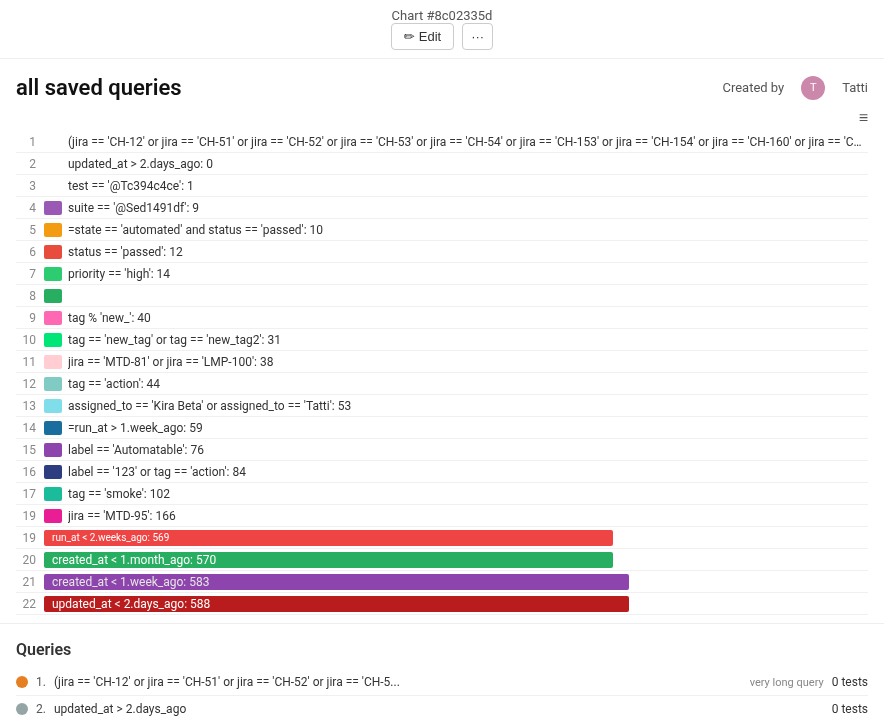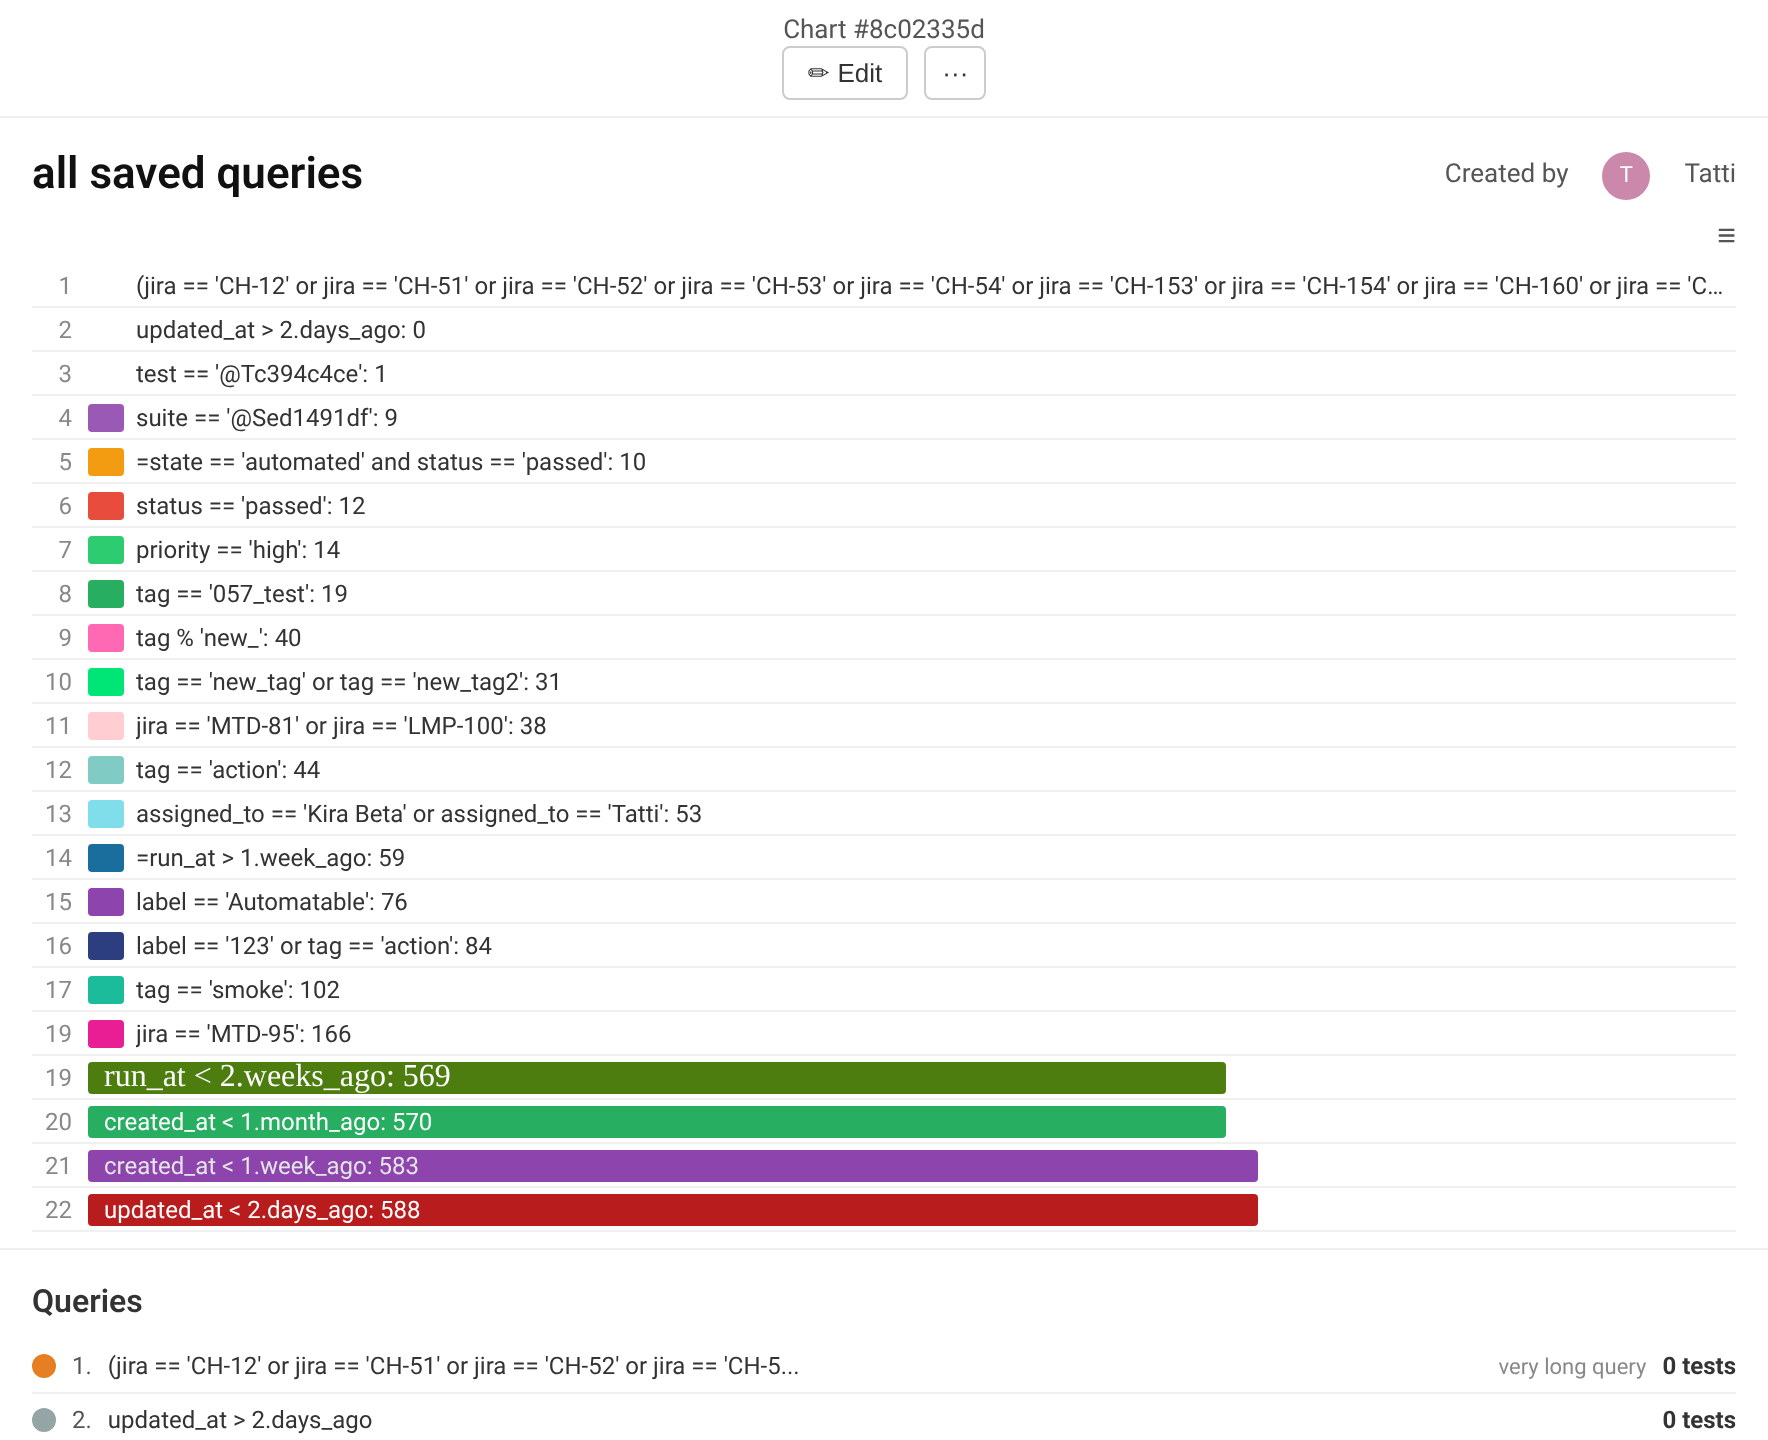"tag == '057_test': 19" span.row-label { html: <span>tag == '057_test': 19</span> -> none }
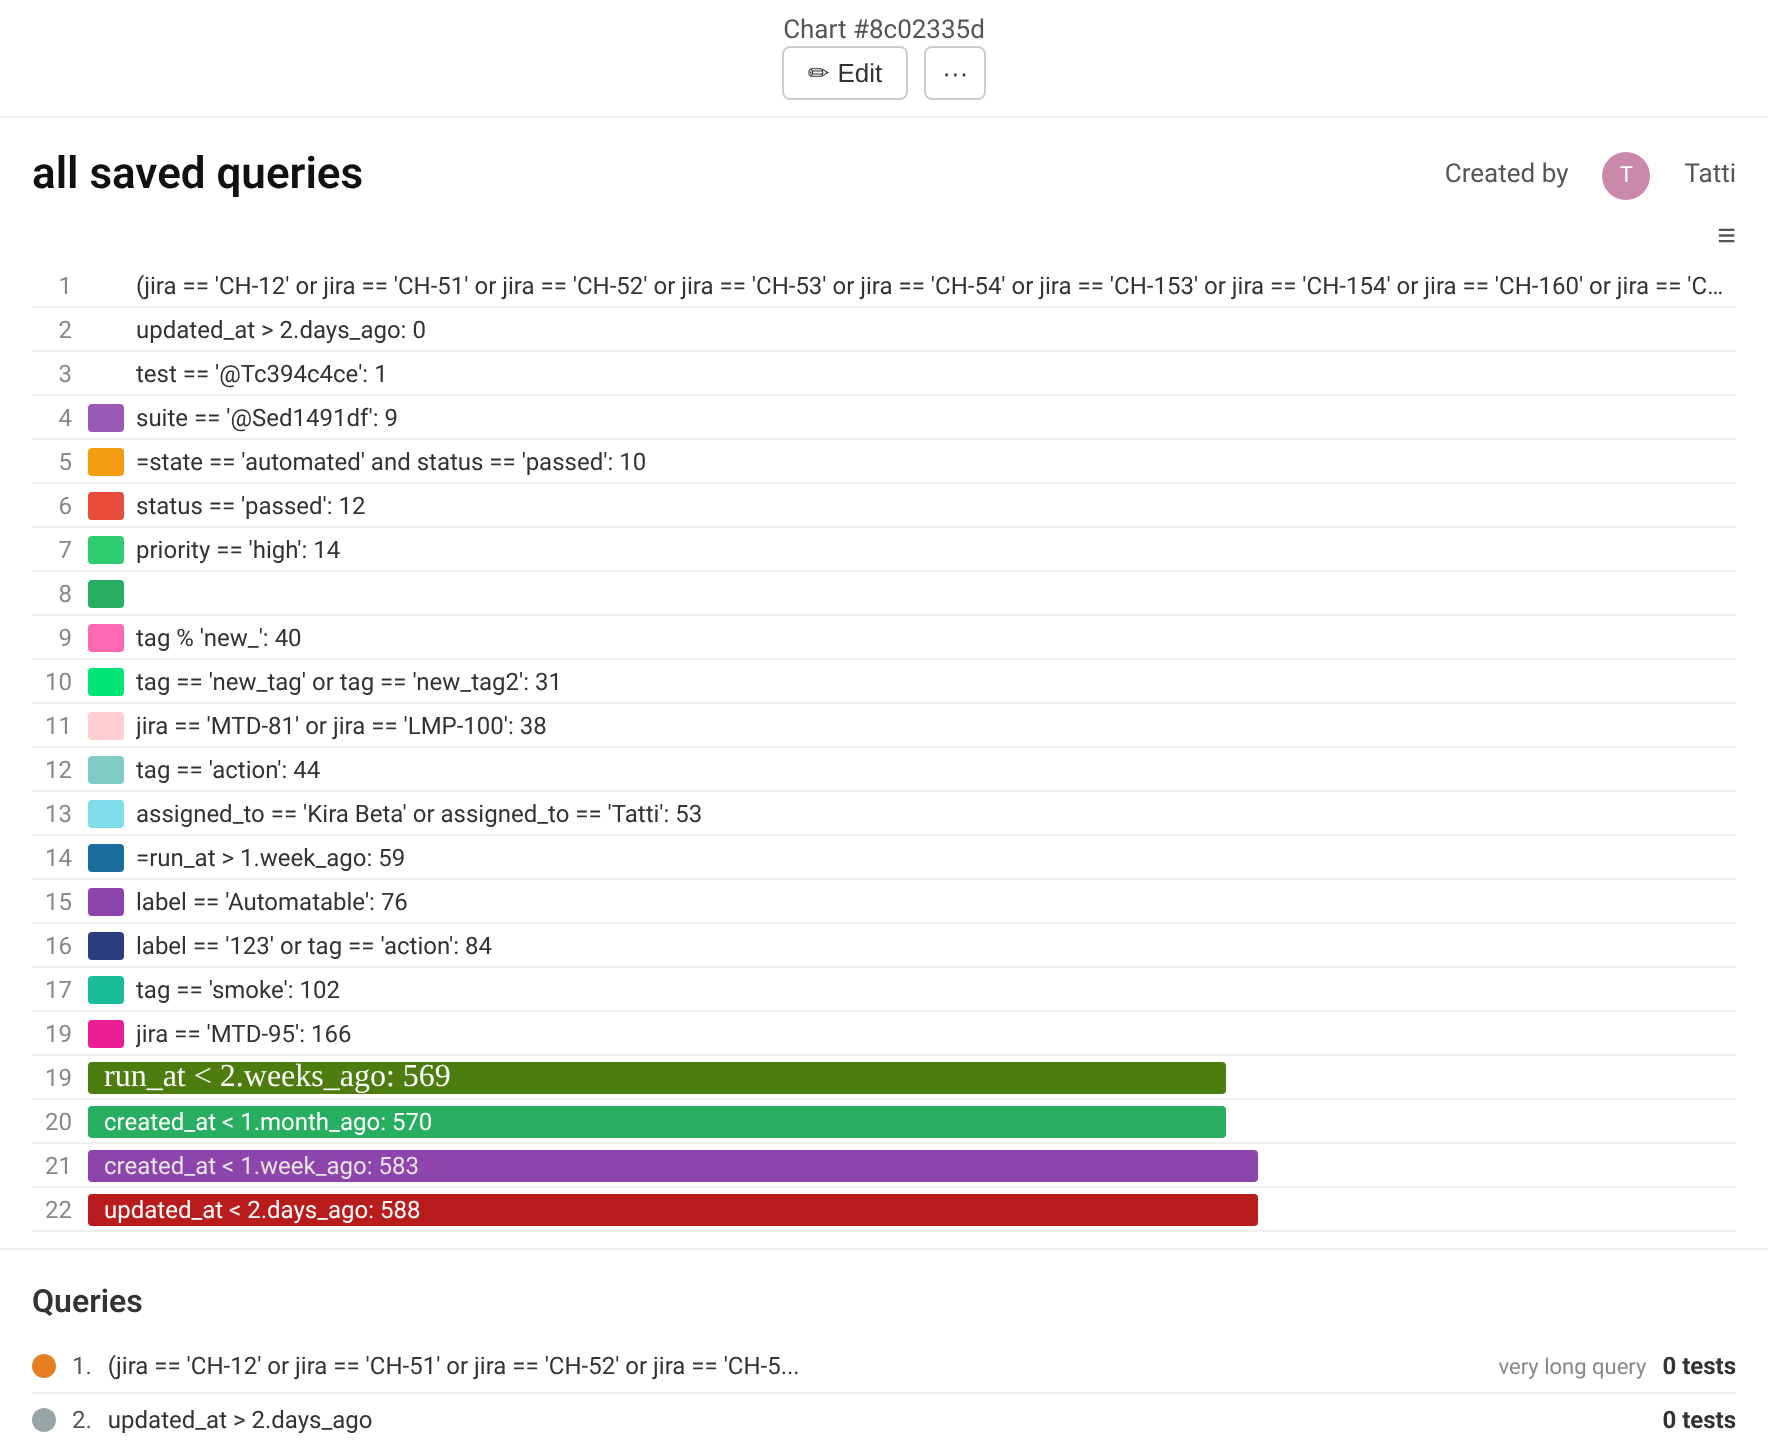"run_at < 2.weeks_ago: 569" div.bar { background: #4d7c0f -> #ef4444; font-family: Liberation Serif, serif -> none; font-size: 16px -> 10px }
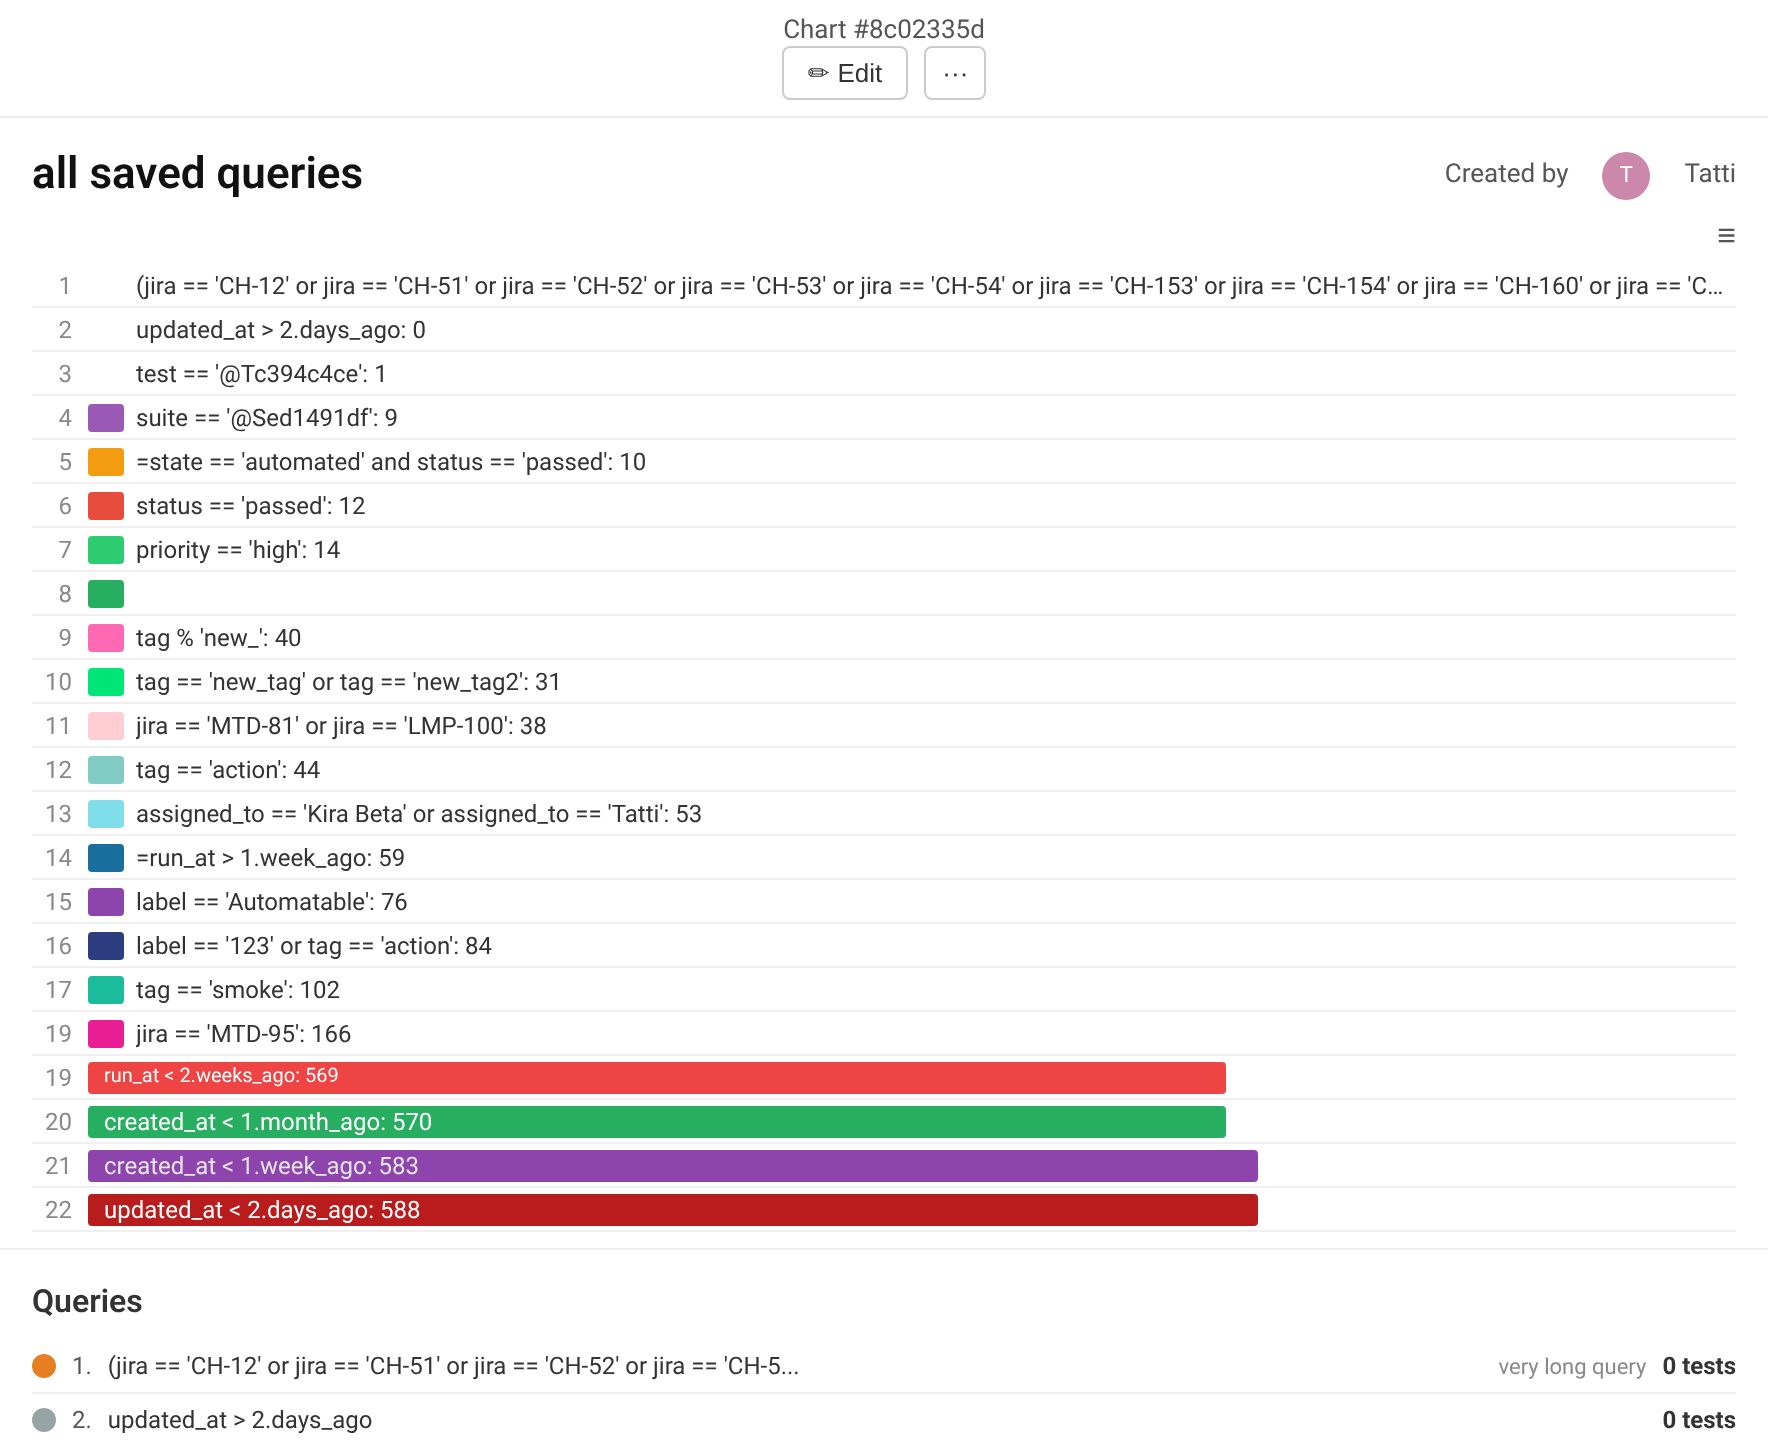"0 tests" .query-count { font-weight: 700 -> 400 }
